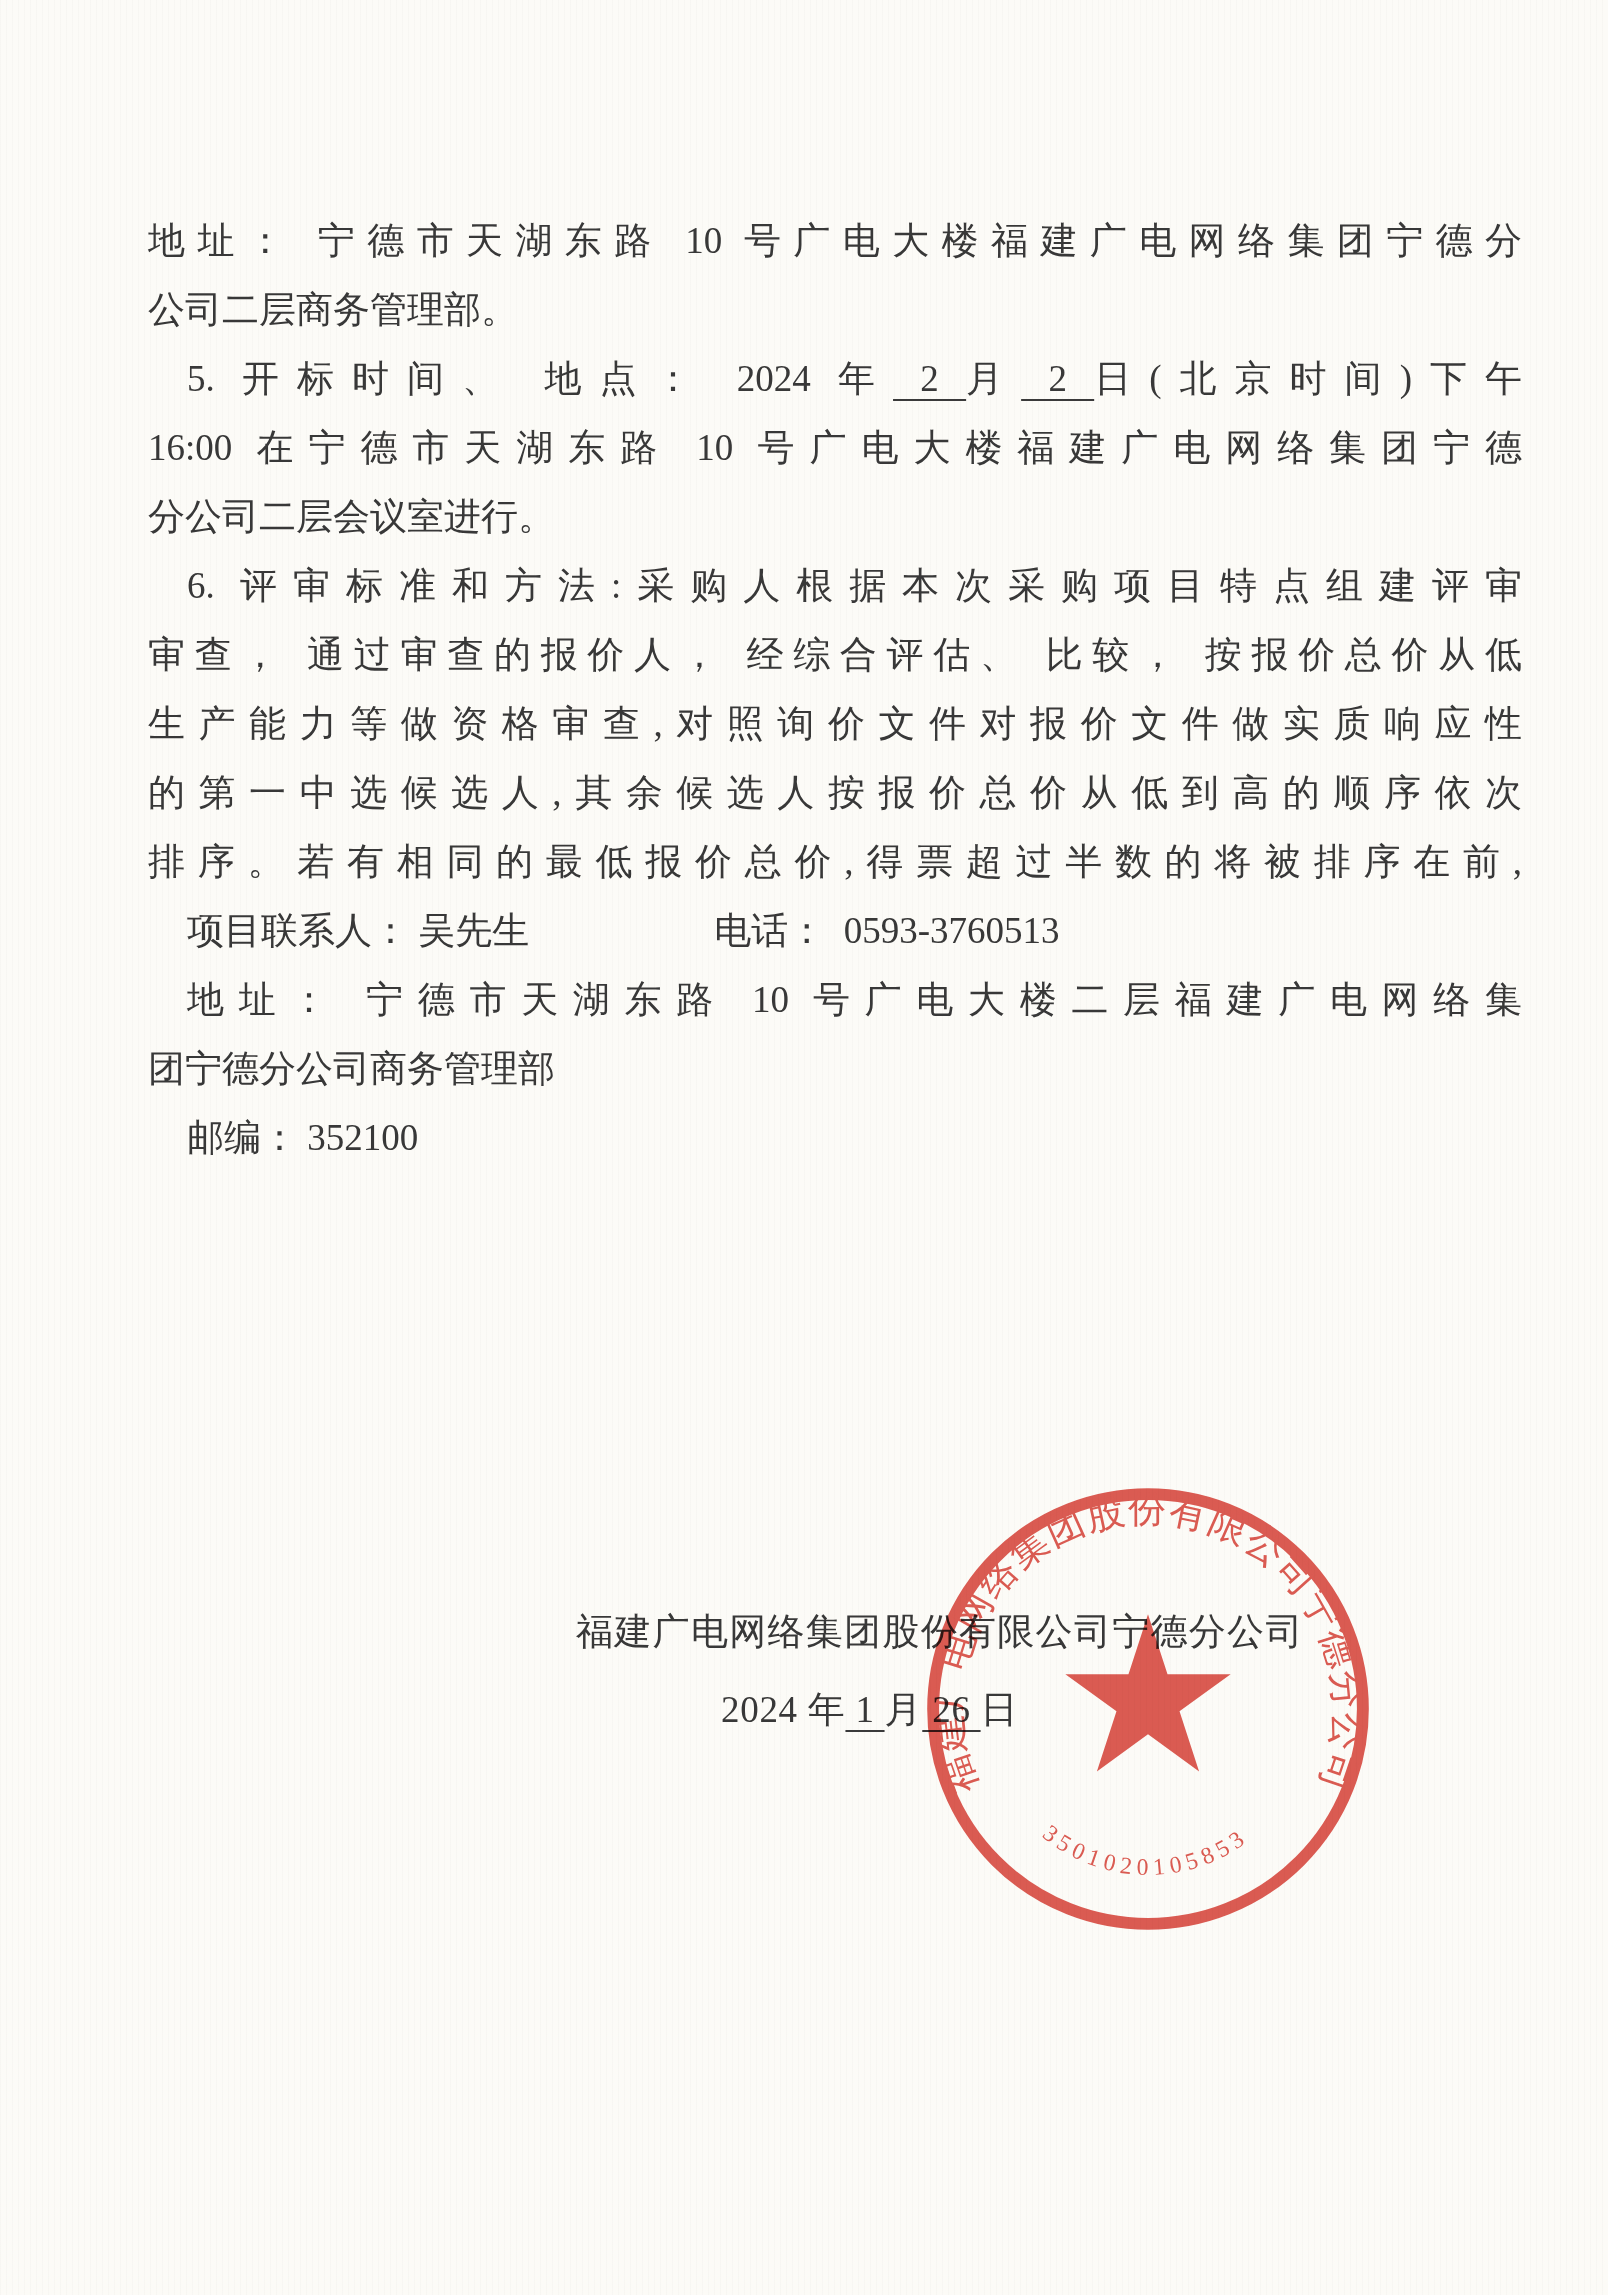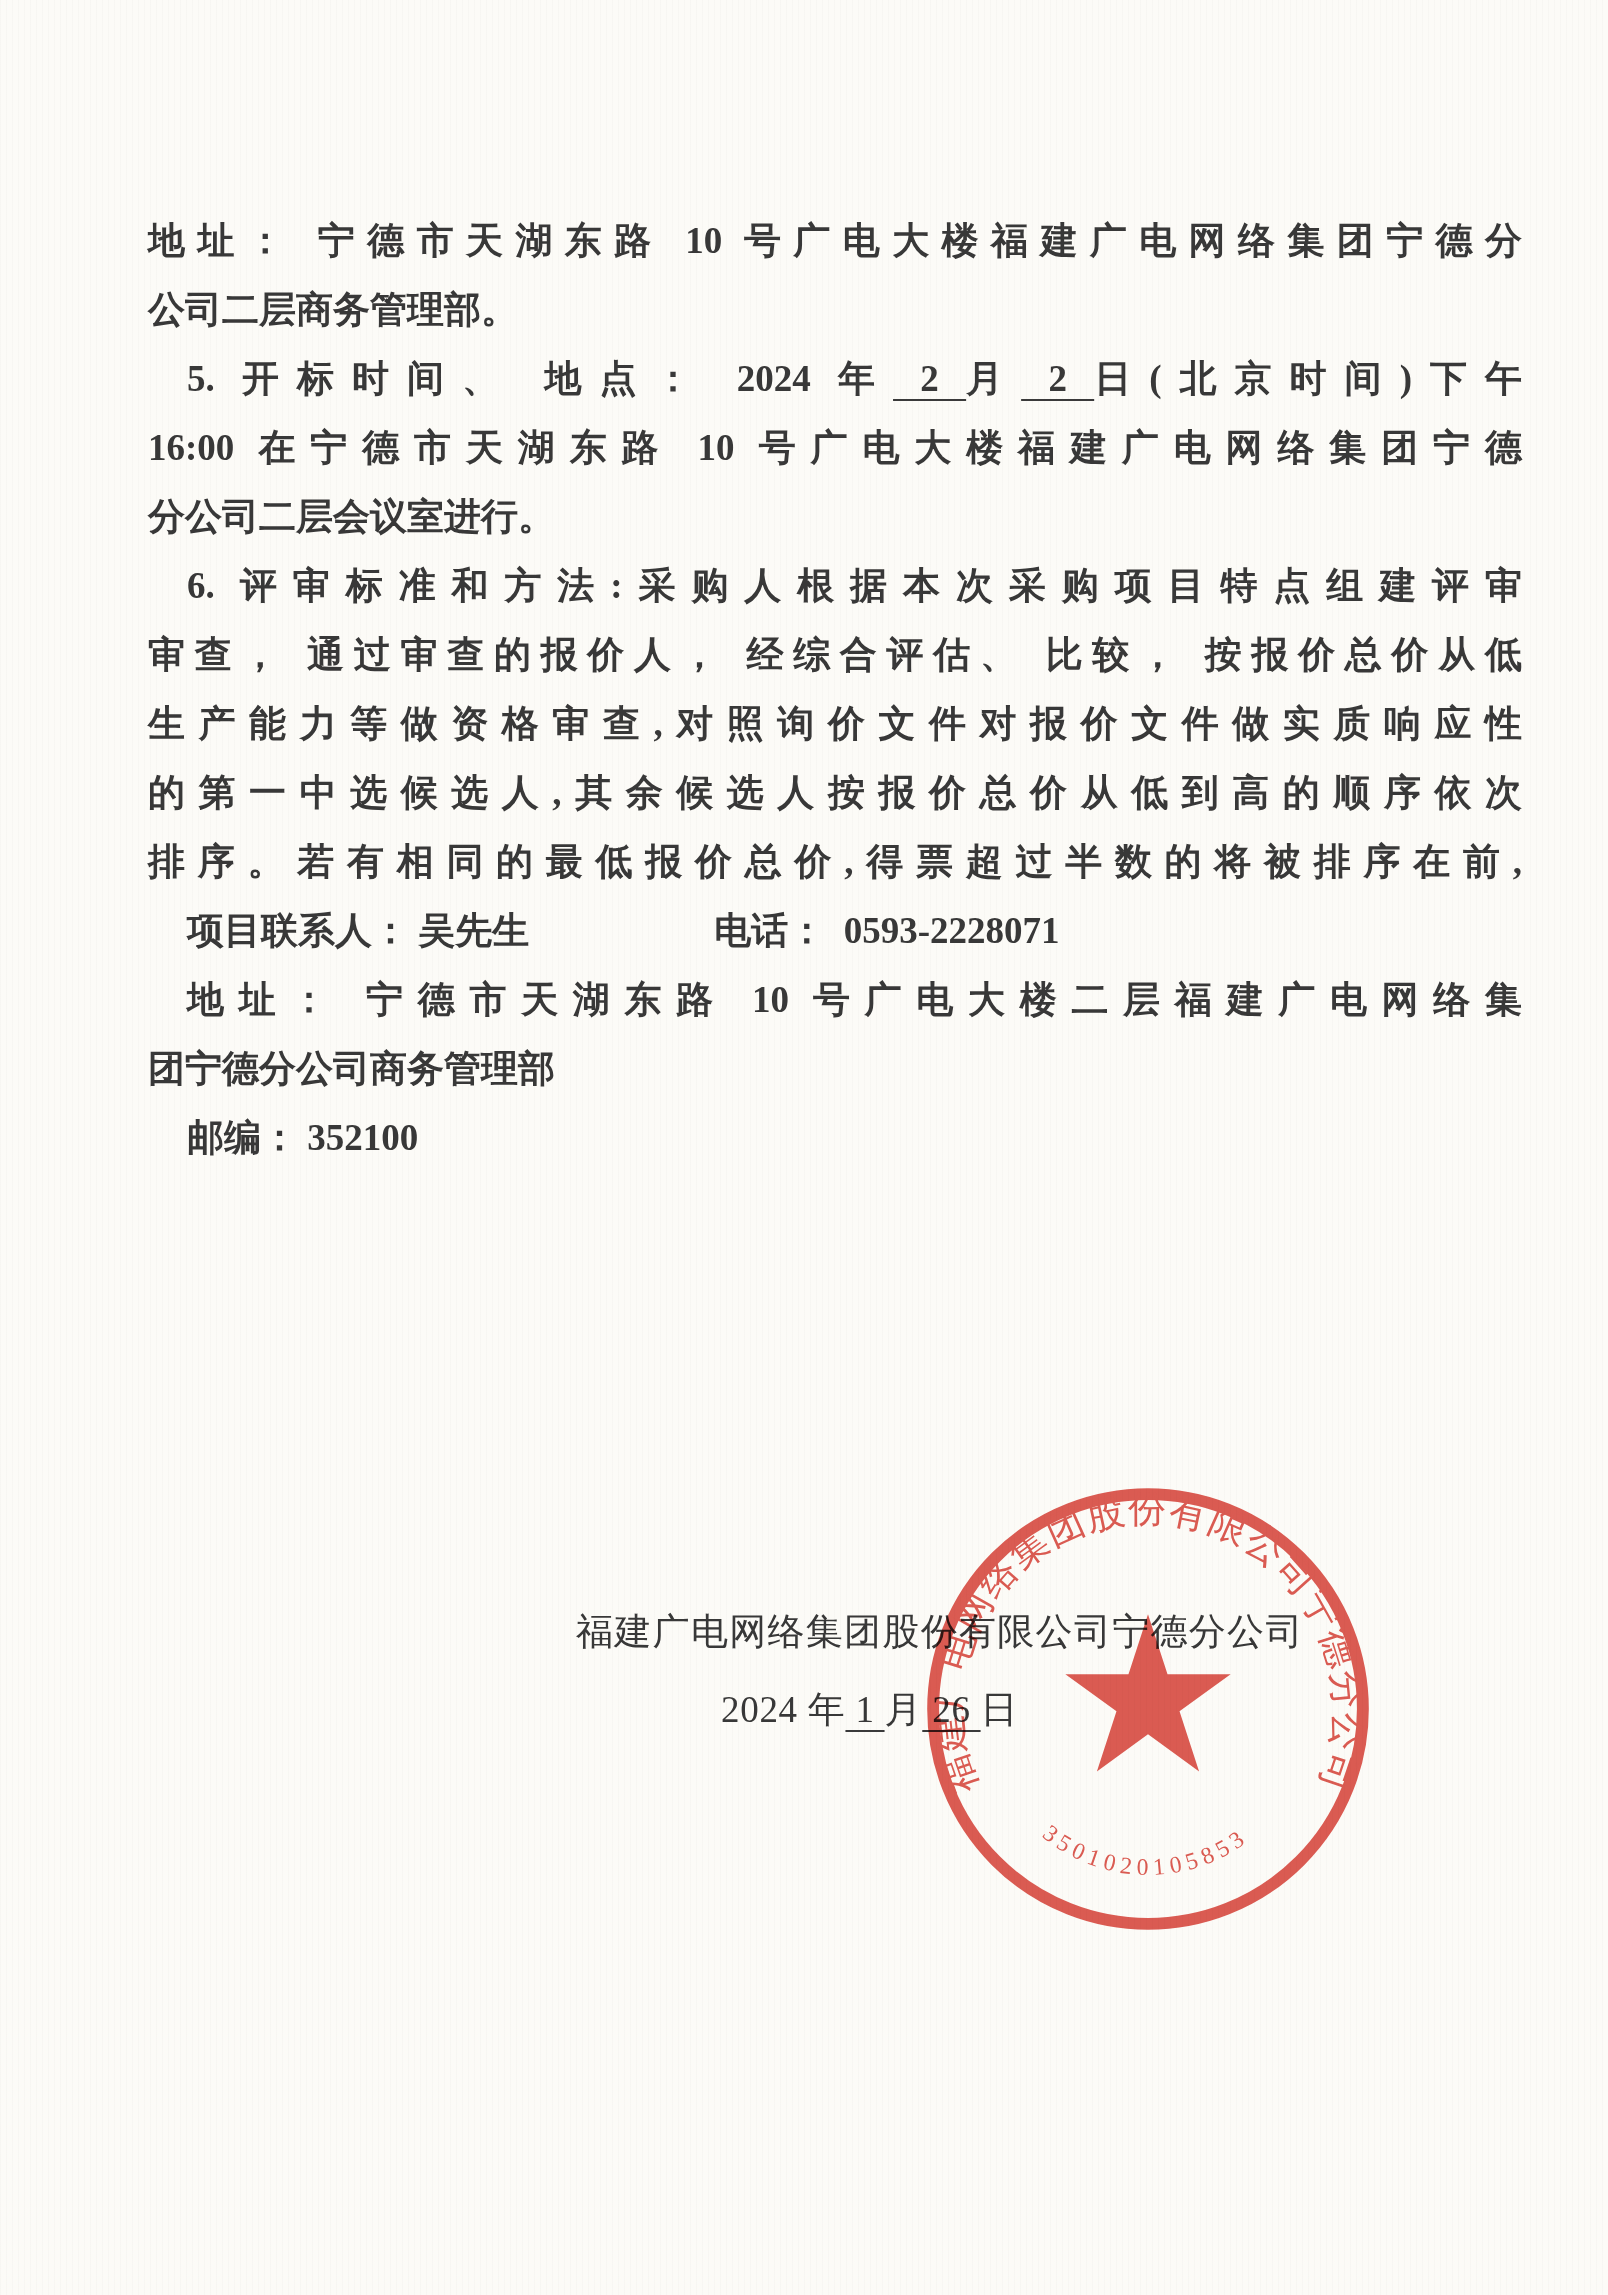"地址： 宁德市天湖东路 10 号广电大楼福建广电网络集团宁德分" .line { font-weight: bold -> none }
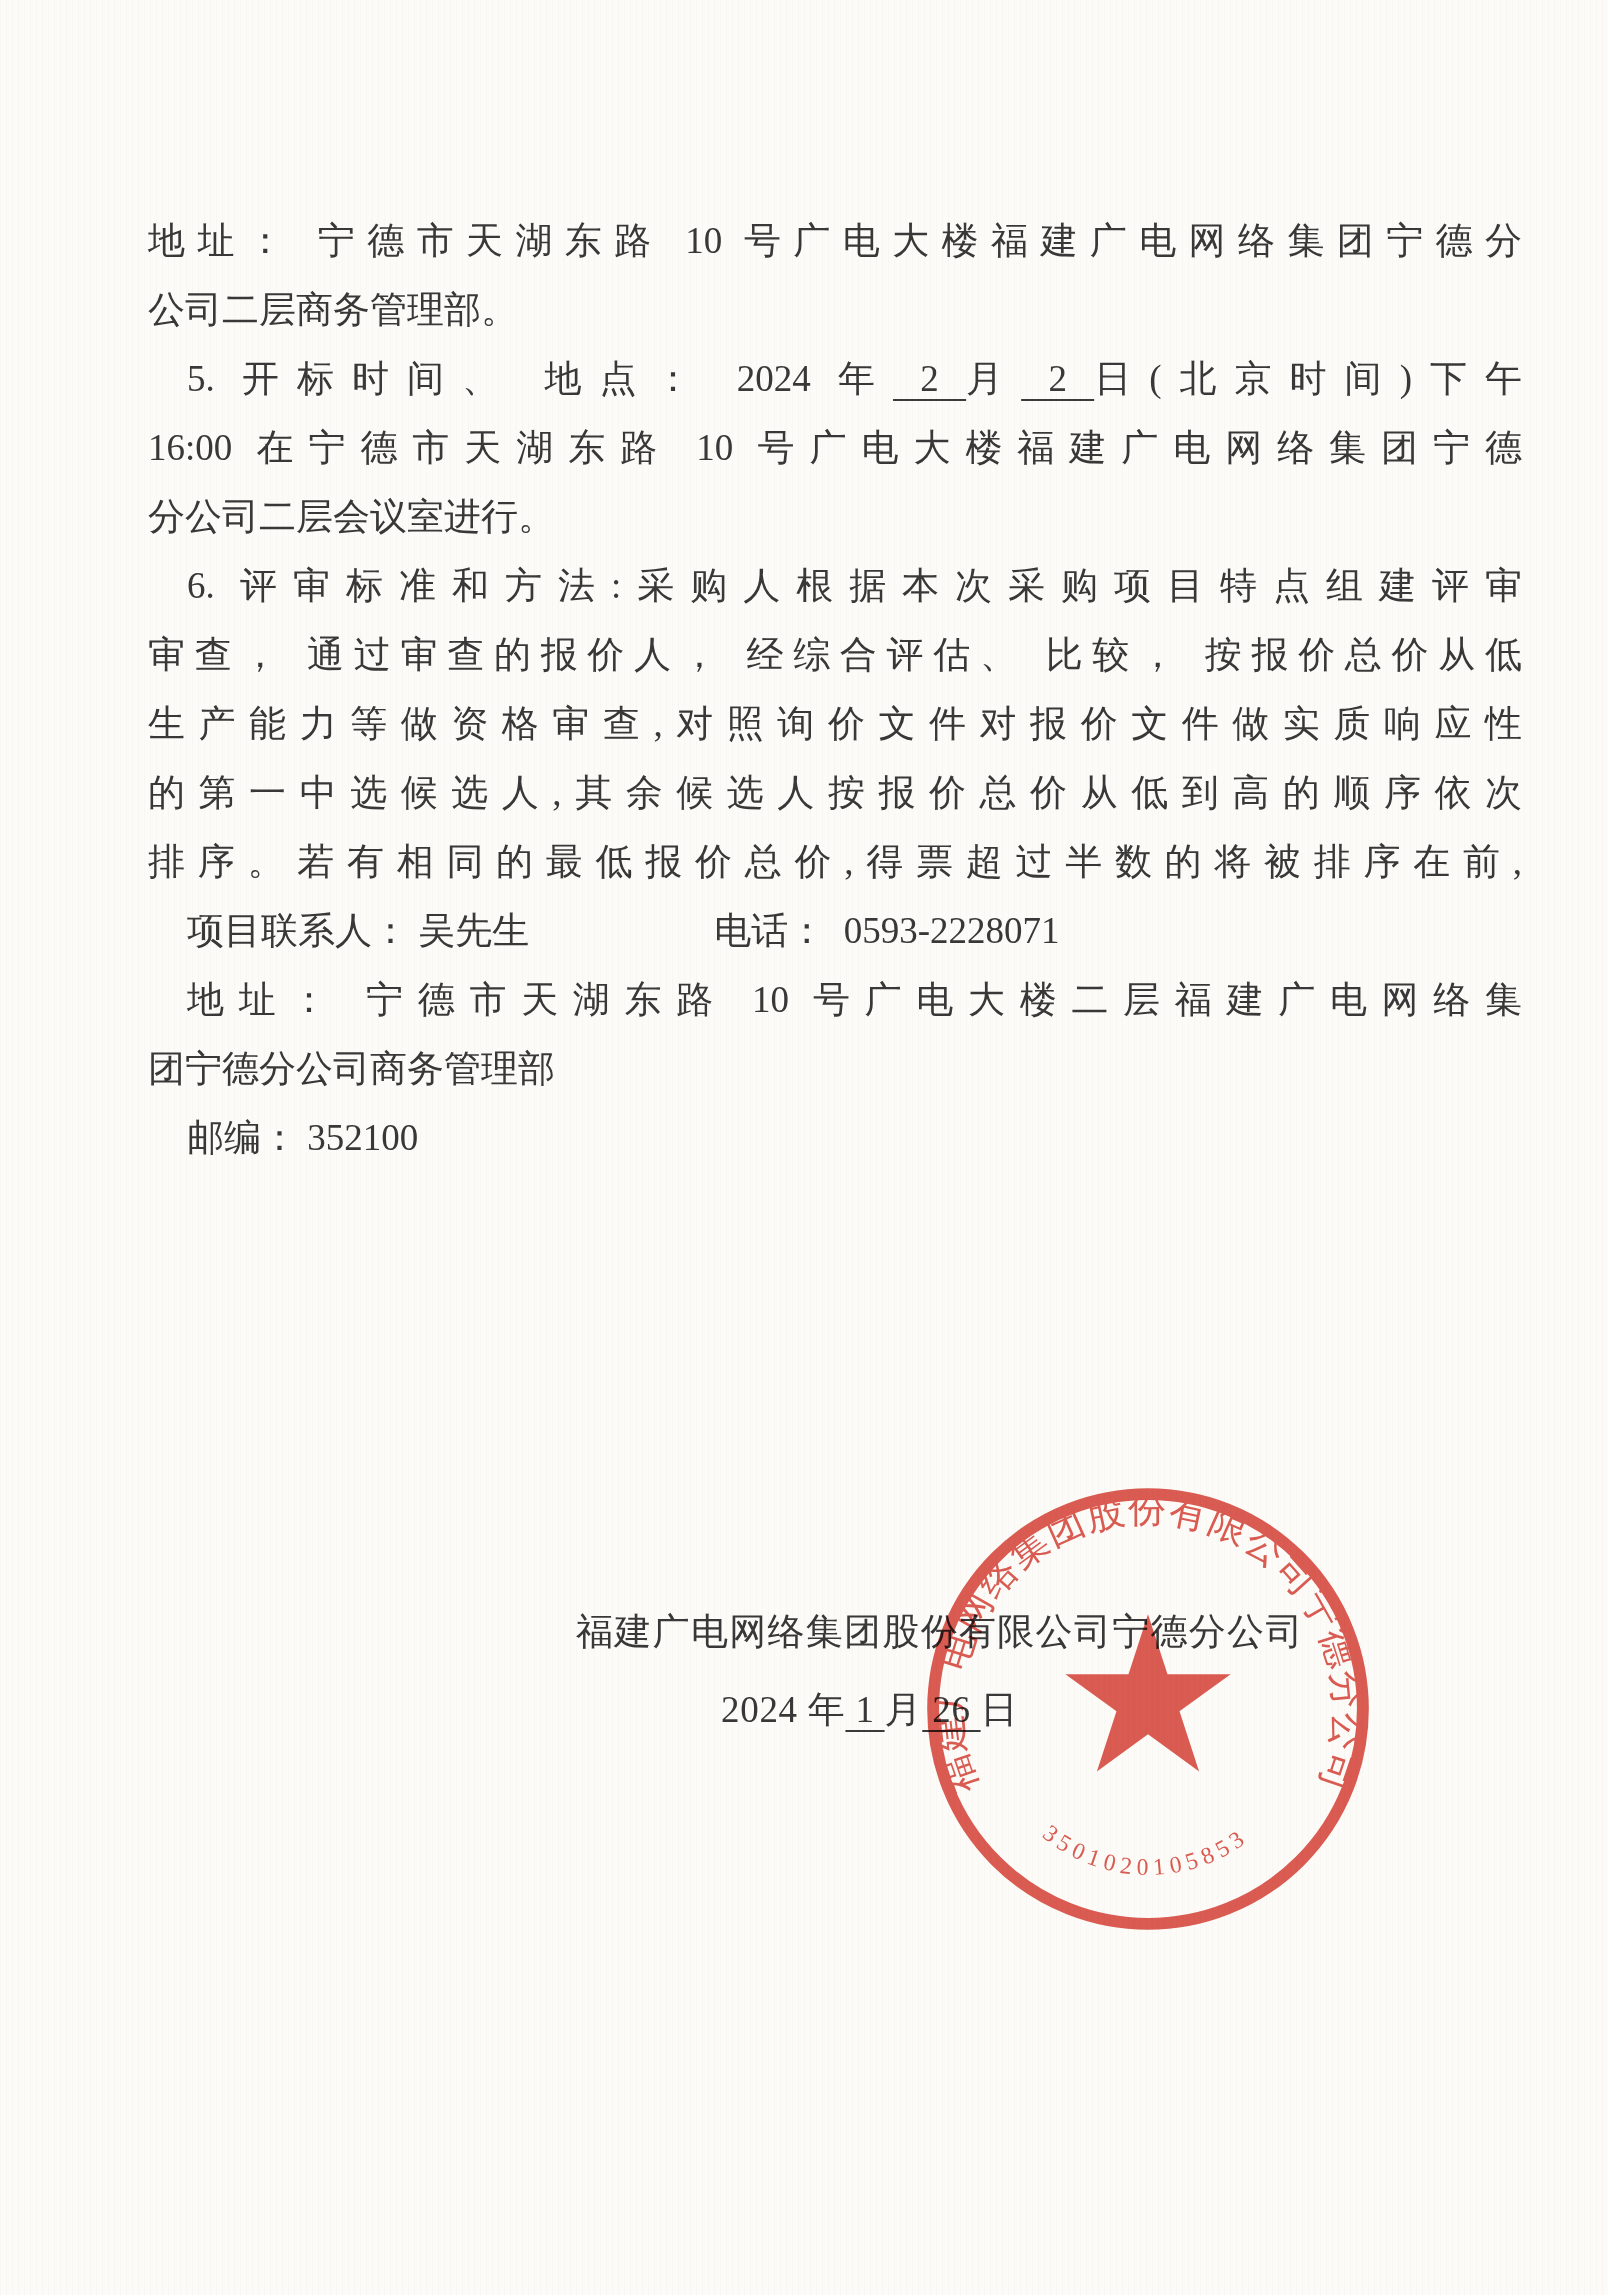"项目联系人： 吴先生 电话： 0593-2228071" span { text: 0593-2228071 -> 0593-3760513 }
